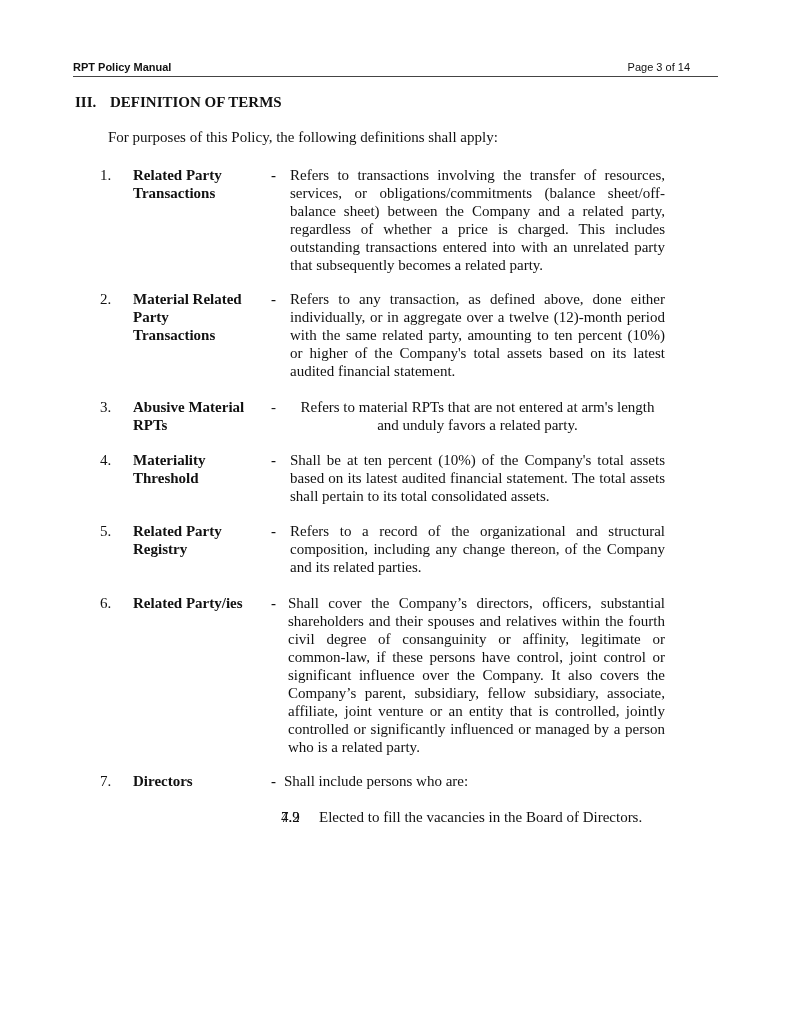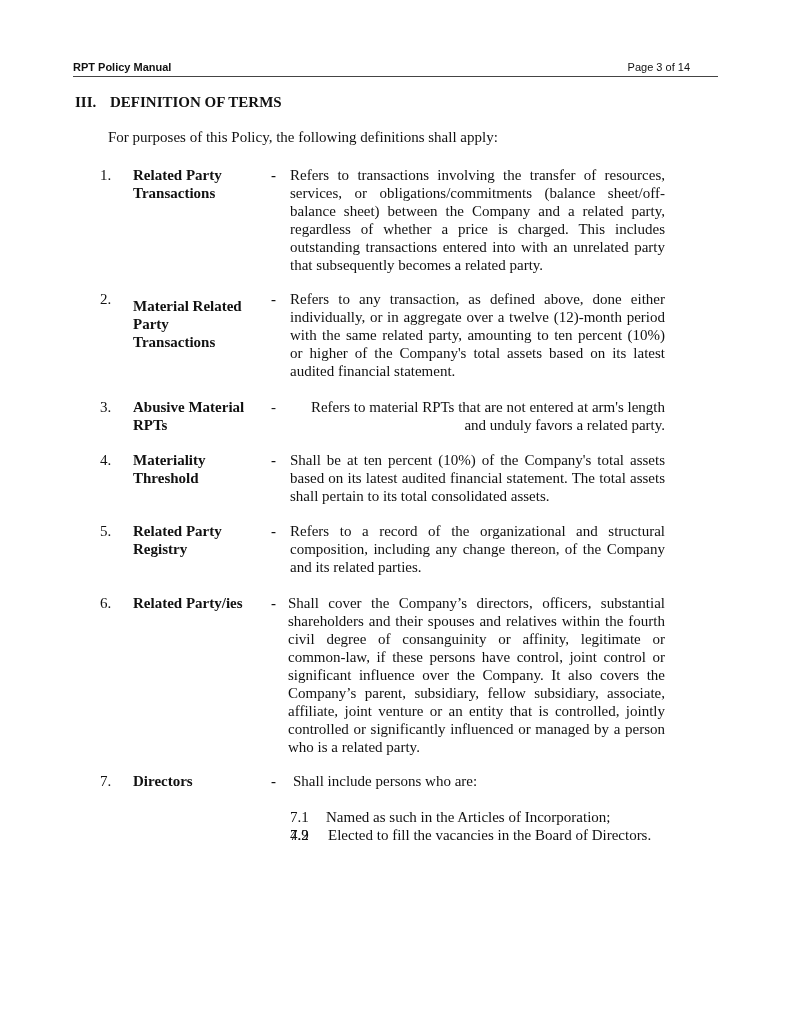"Material Related Party Transactions" span.term { margin-top: 7px -> none }
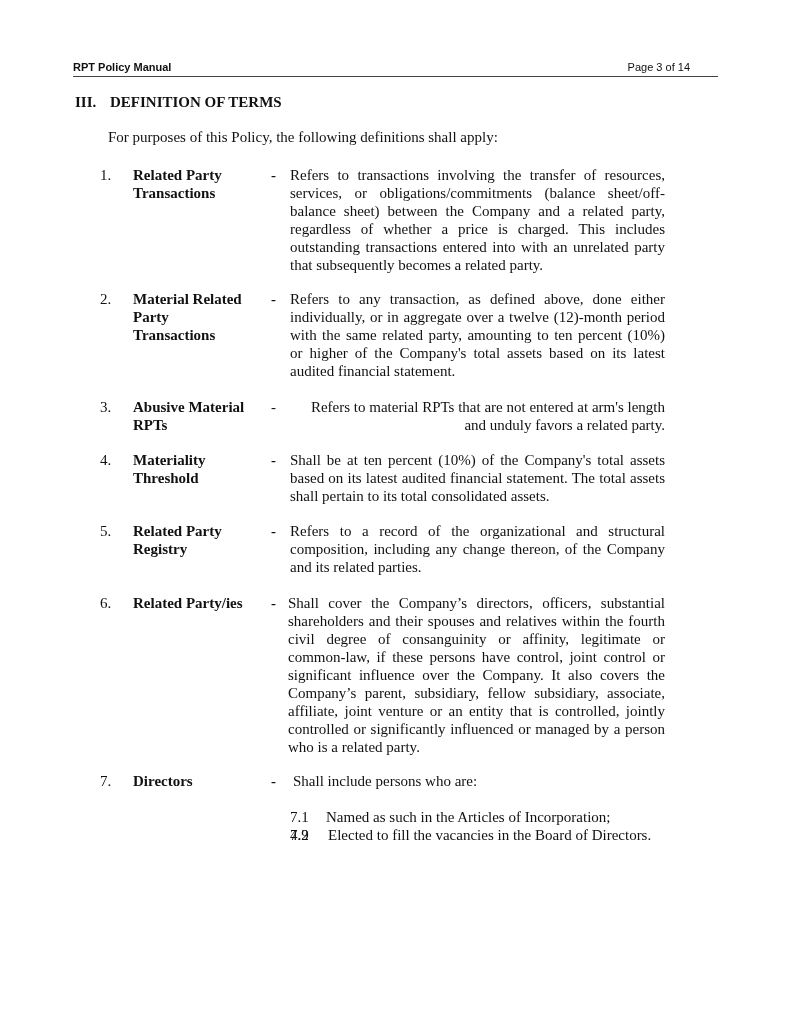"Refers to material RPTs that" div.body { text-align: right -> center }
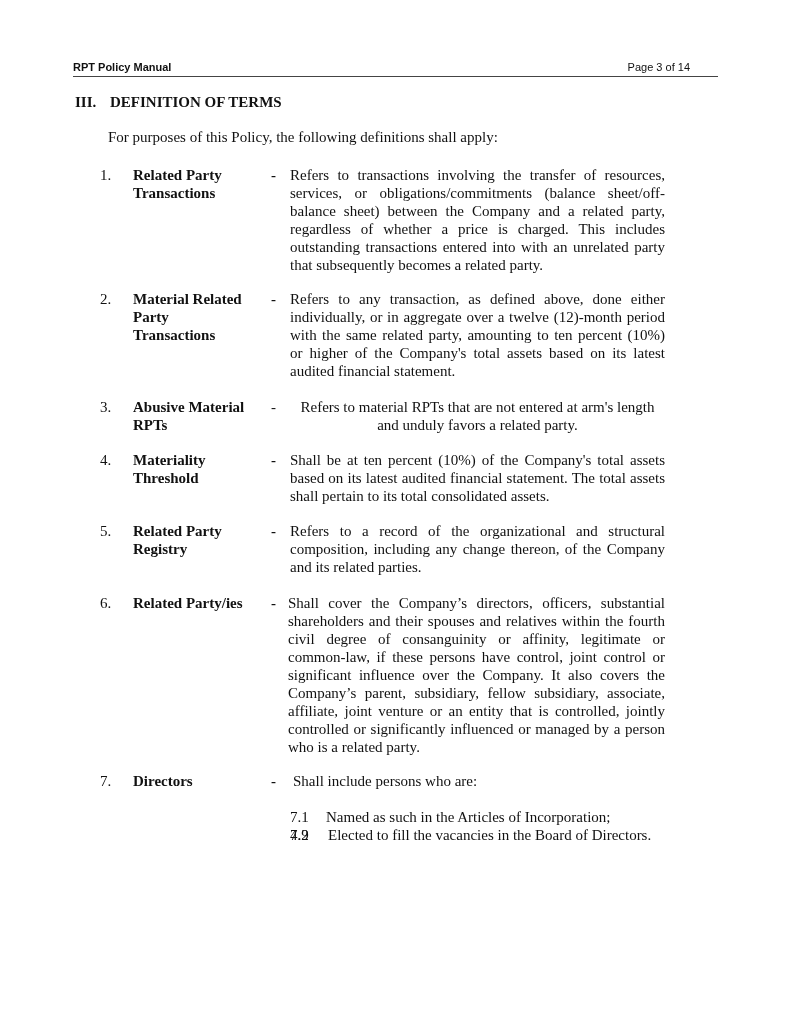"Shall include persons who are:" div.body { left: 190px -> 181px }
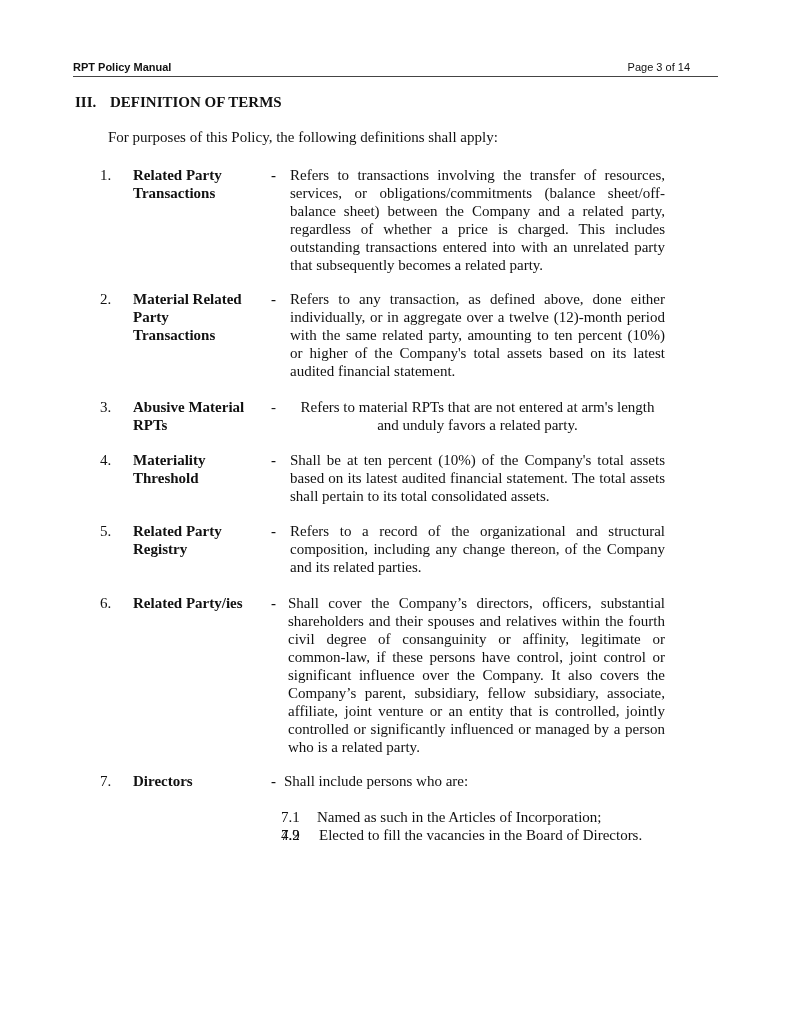"7.1" div.sub { html: <div> <span>7.1</span> <span>Named as such in the Articles of Incorporation;</span> </div> -> none }
